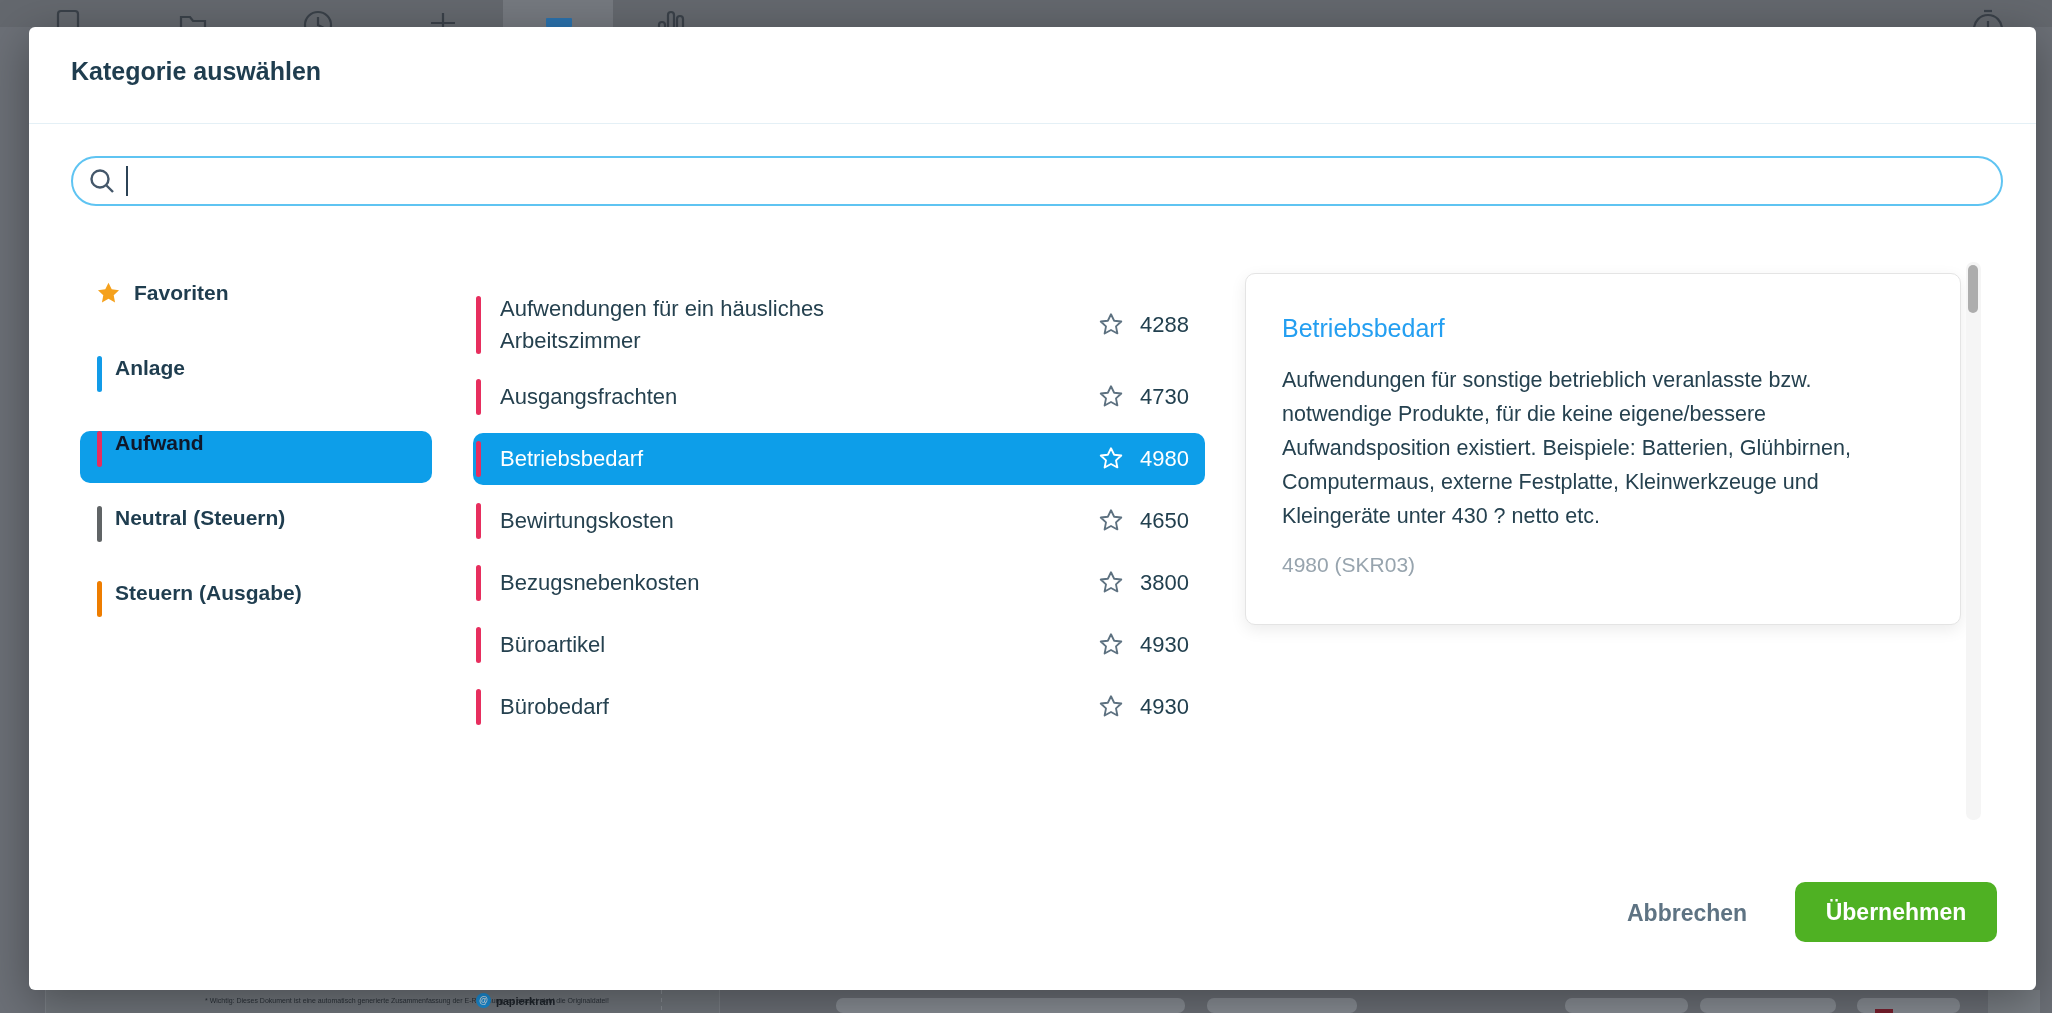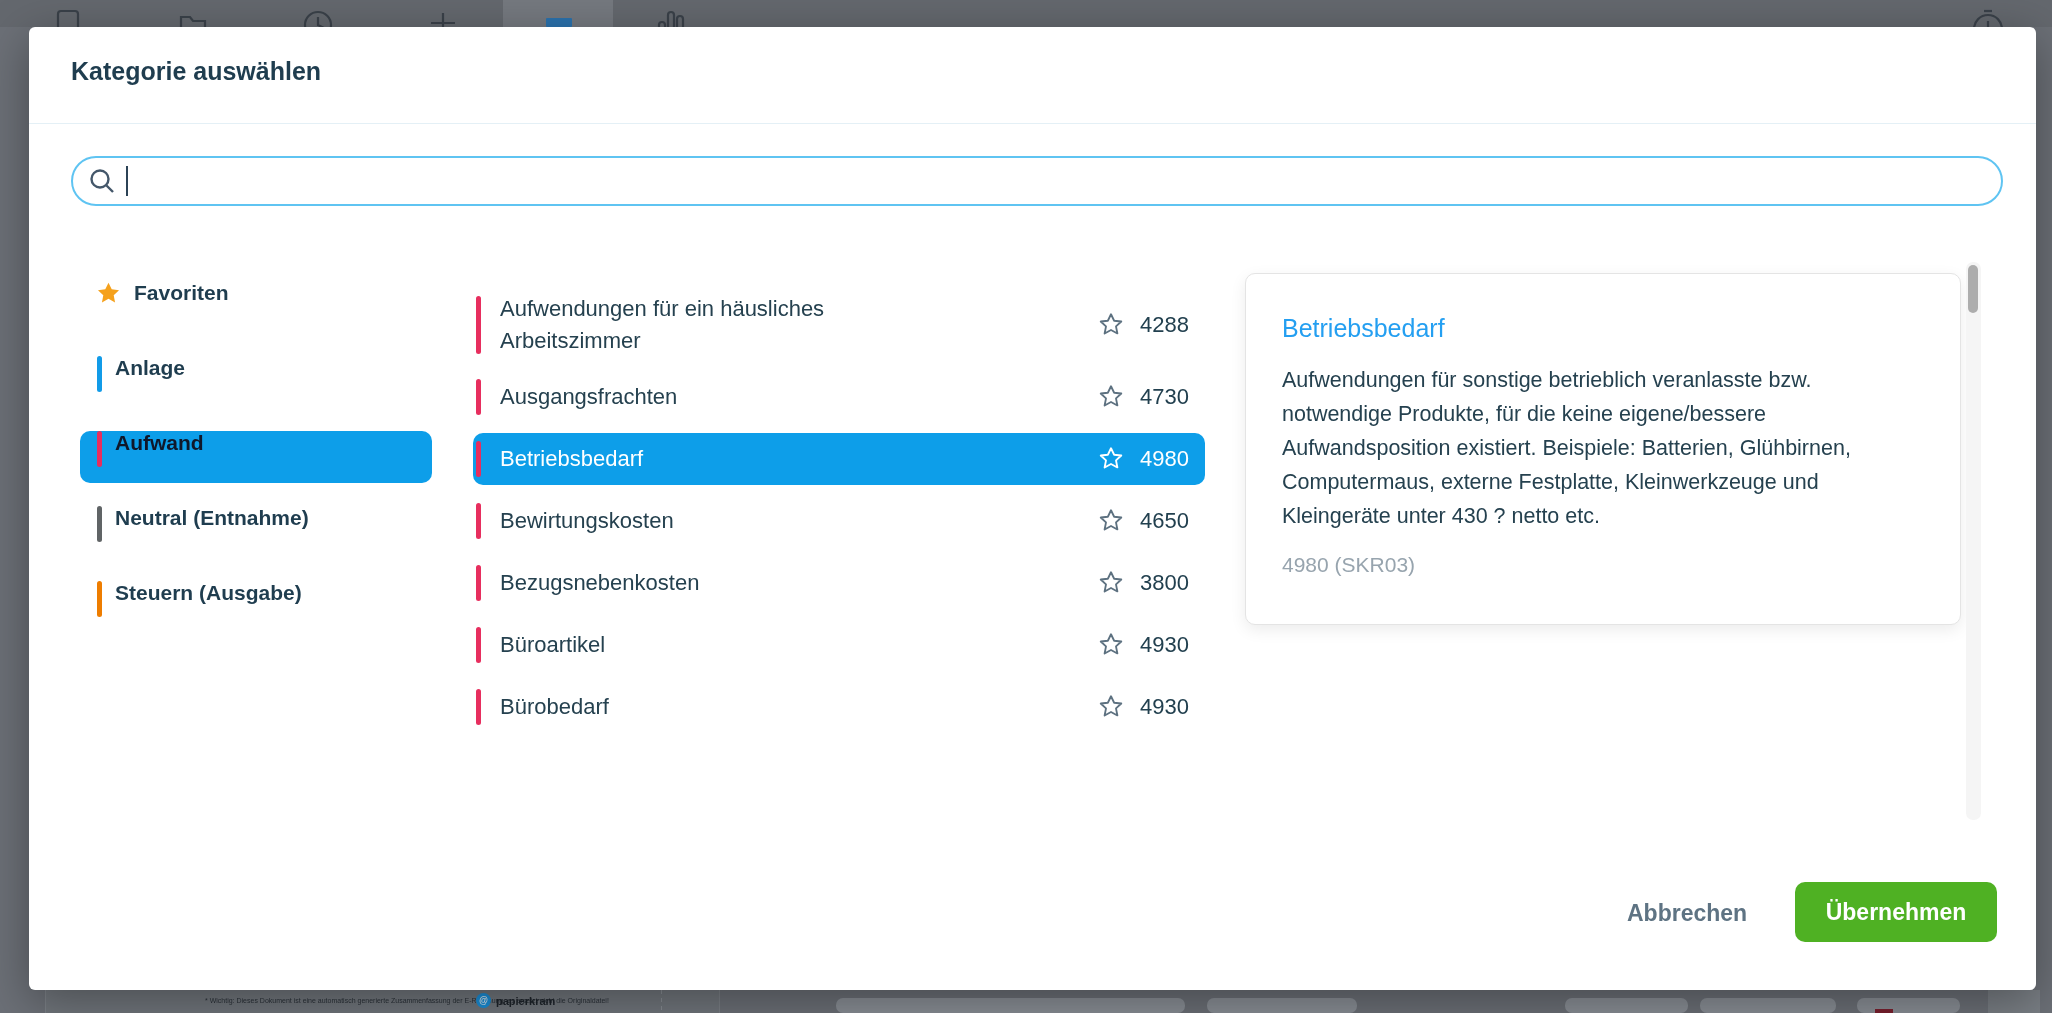"Neutral (Entnahme)" span.side-label { text: Entnahme -> Steuern }
